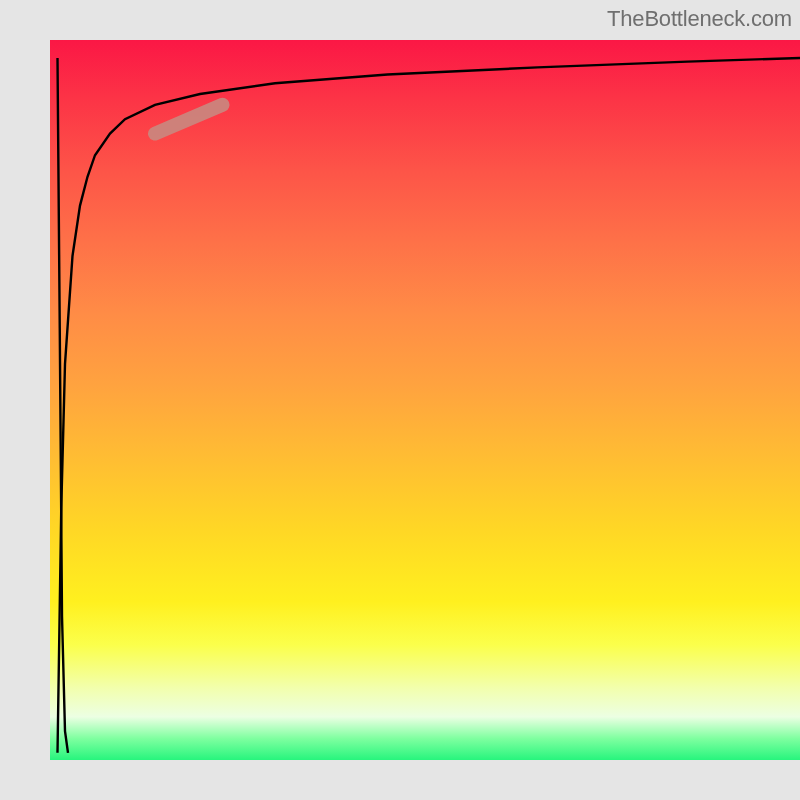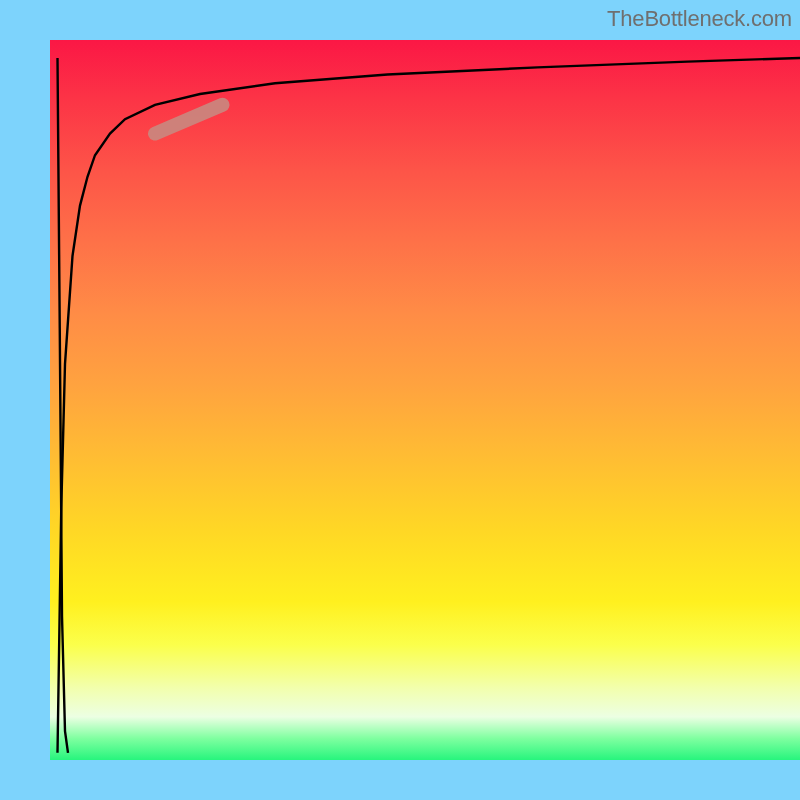"TheBottleneck.com" .stage { background: #7dd3fc -> #e5e5e5 }
